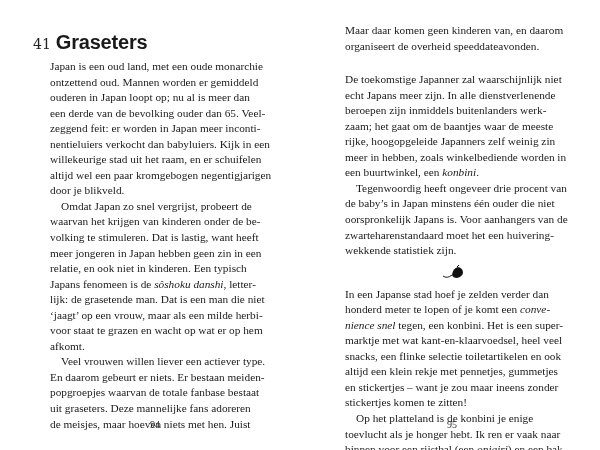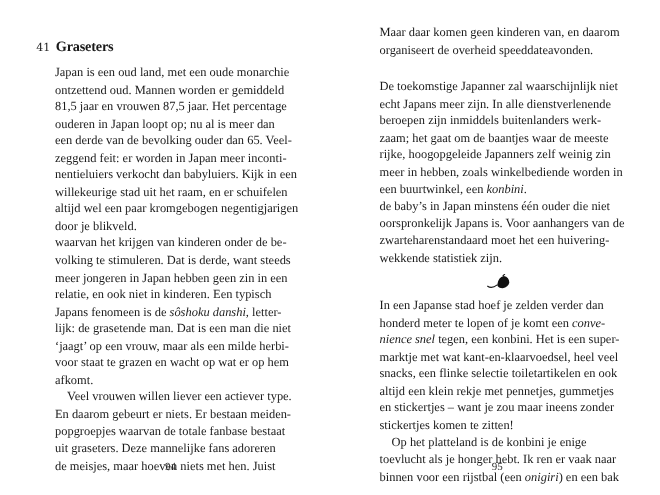"41" .chapter-number { font-size: 10px -> 14px }
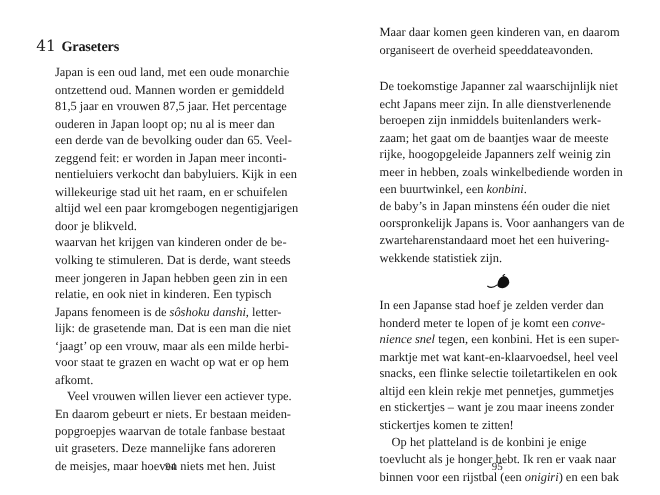"Graseters" .chapter-title { font-family: Liberation Serif, serif -> Liberation Sans, sans-serif; font-size: 13px -> 20px }
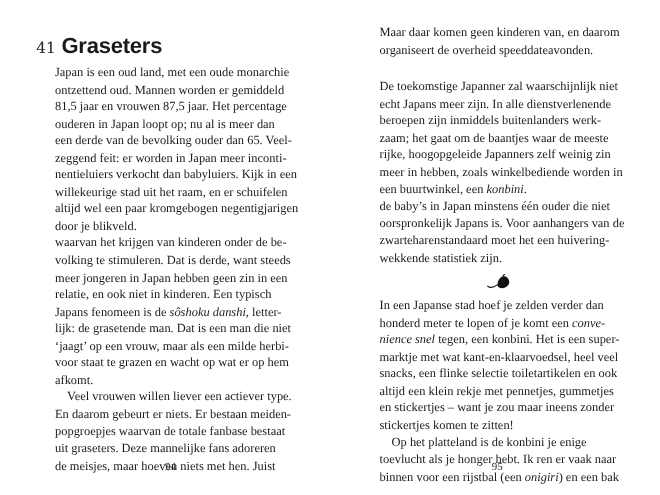"81,5 jaar en vrouwen 87,5" div.line { html: <div>81,5 jaar en vrouwen 87,5 jaar. Het percentage</div> -> none }
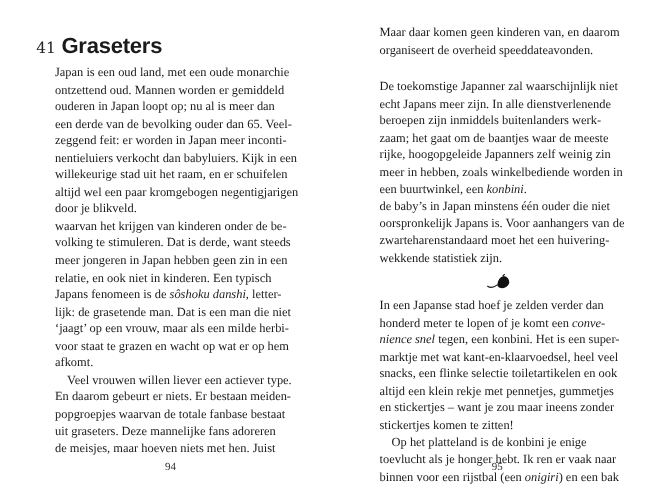"Tegenwoordig heeft ongeveer drie procent" div.line { html: none -> <div>Tegenwoordig heeft ongeveer drie procent van</div> }
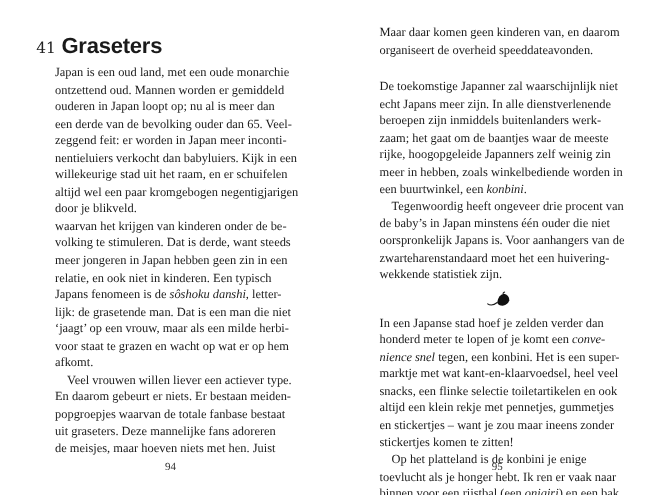"Omdat Japan zo snel vergrijst," div.line { html: none -> <div>Omdat Japan zo snel vergrijst, probeert de</div> }
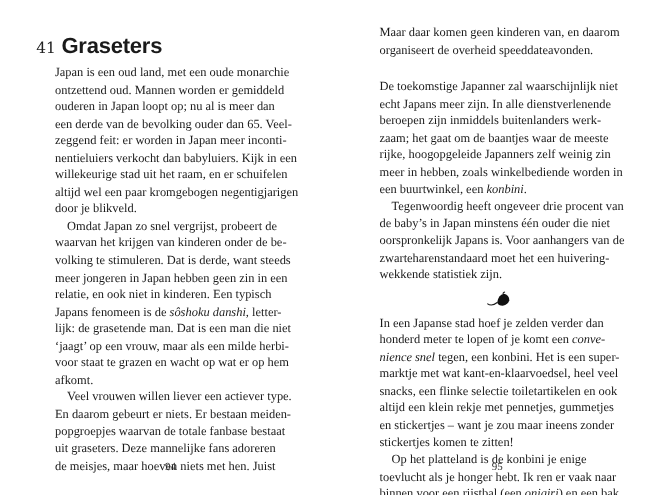"volking te stimuleren. Dat is" div.line { text: derde, want steeds -> lastig, want heeft }
